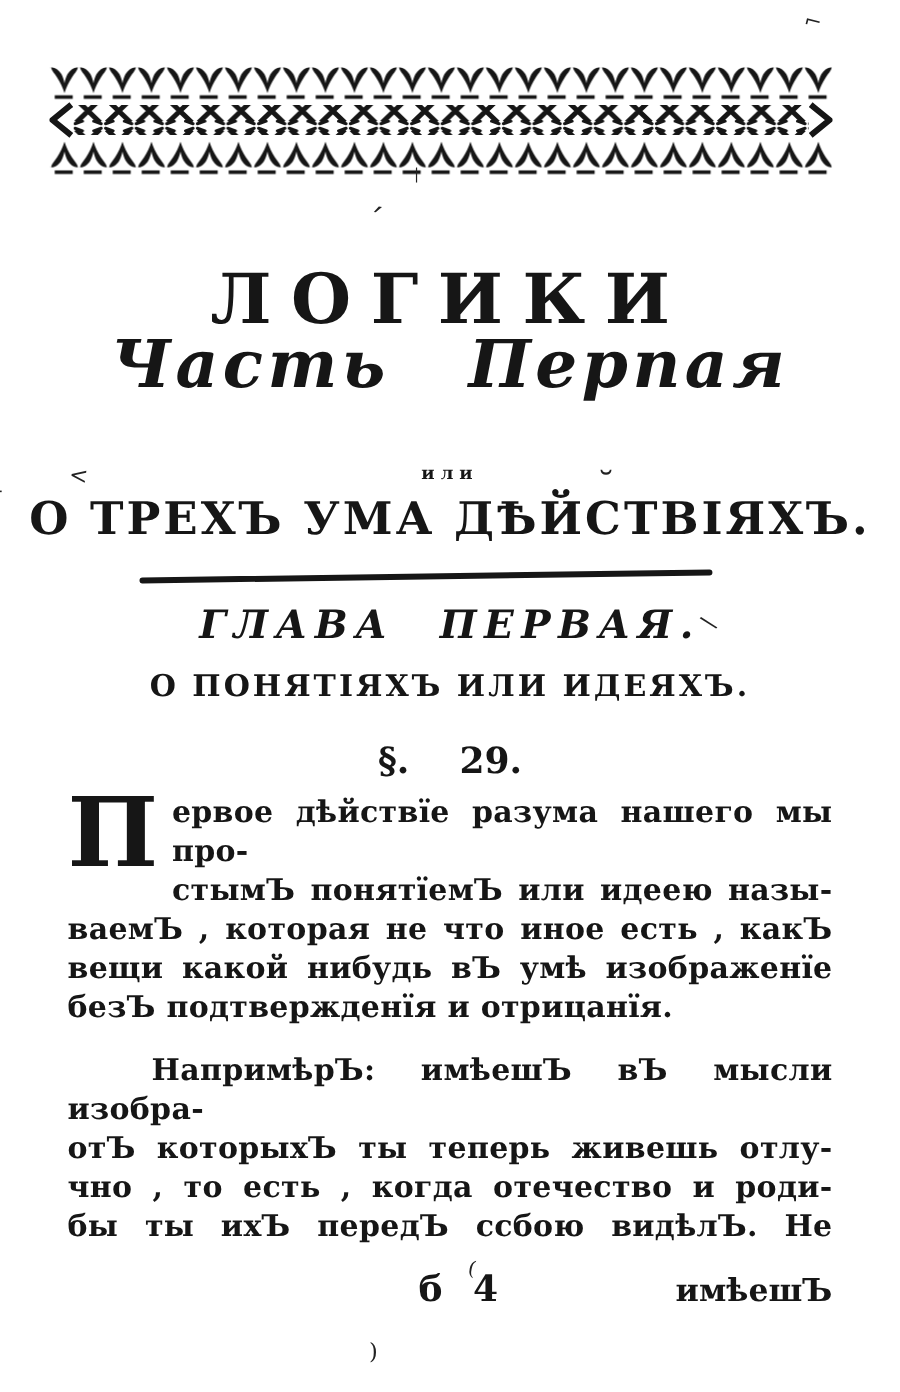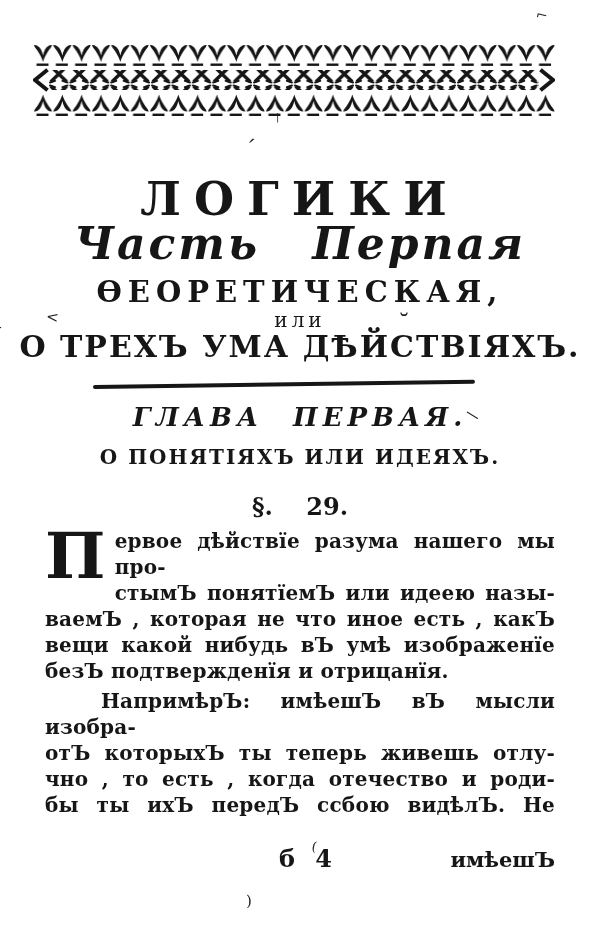"ѲЕОРЕТИЧЕСКАЯ," div.center { html: <div>ѲЕОРЕТИЧЕСКАЯ,</div> -> none }
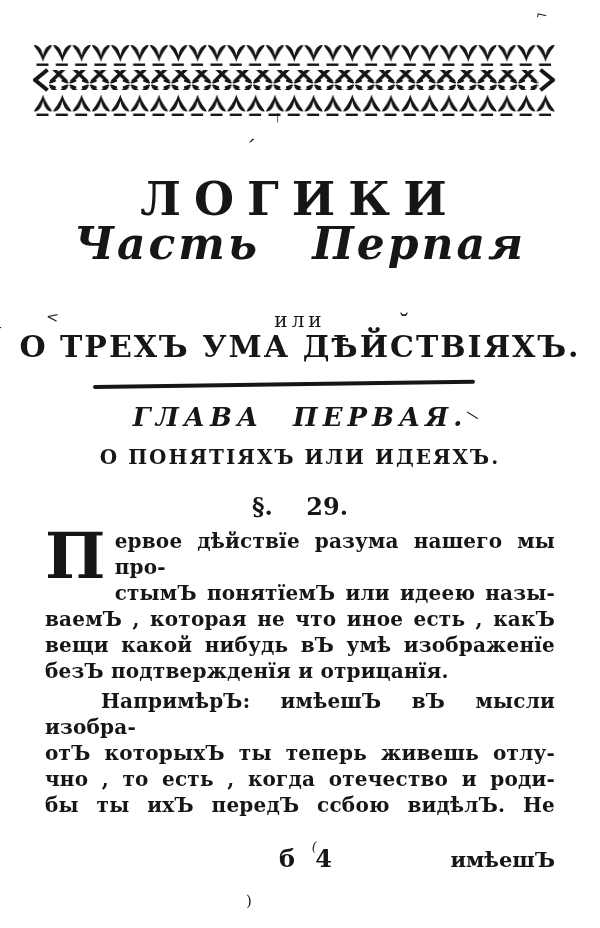"или" #ili { font-size: 20px -> 12px; font-weight: normal -> bold }
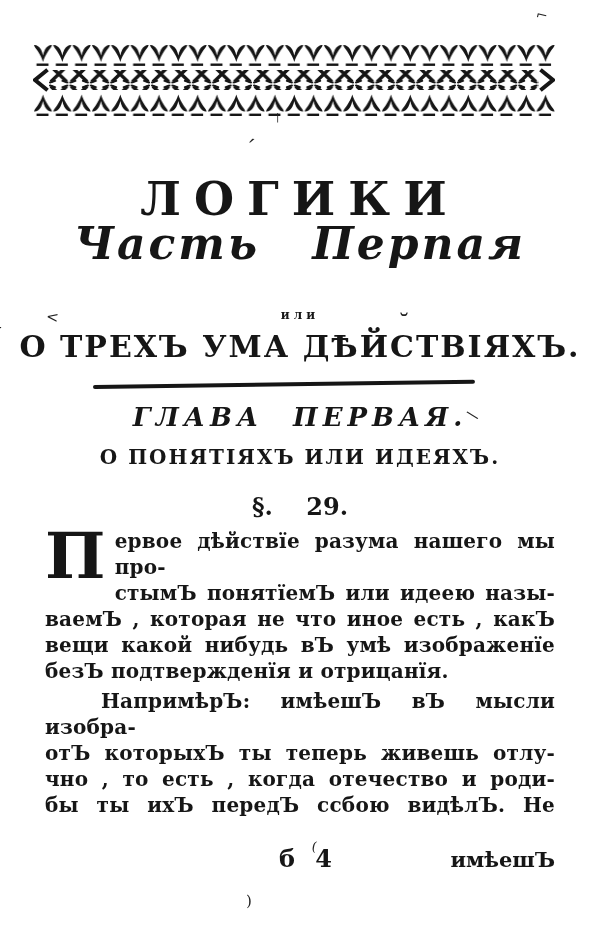"НапримѣрЪ: имѣешЪ вЪ мысли изобра-" .para2 { margin-top: 4px -> 16px }
